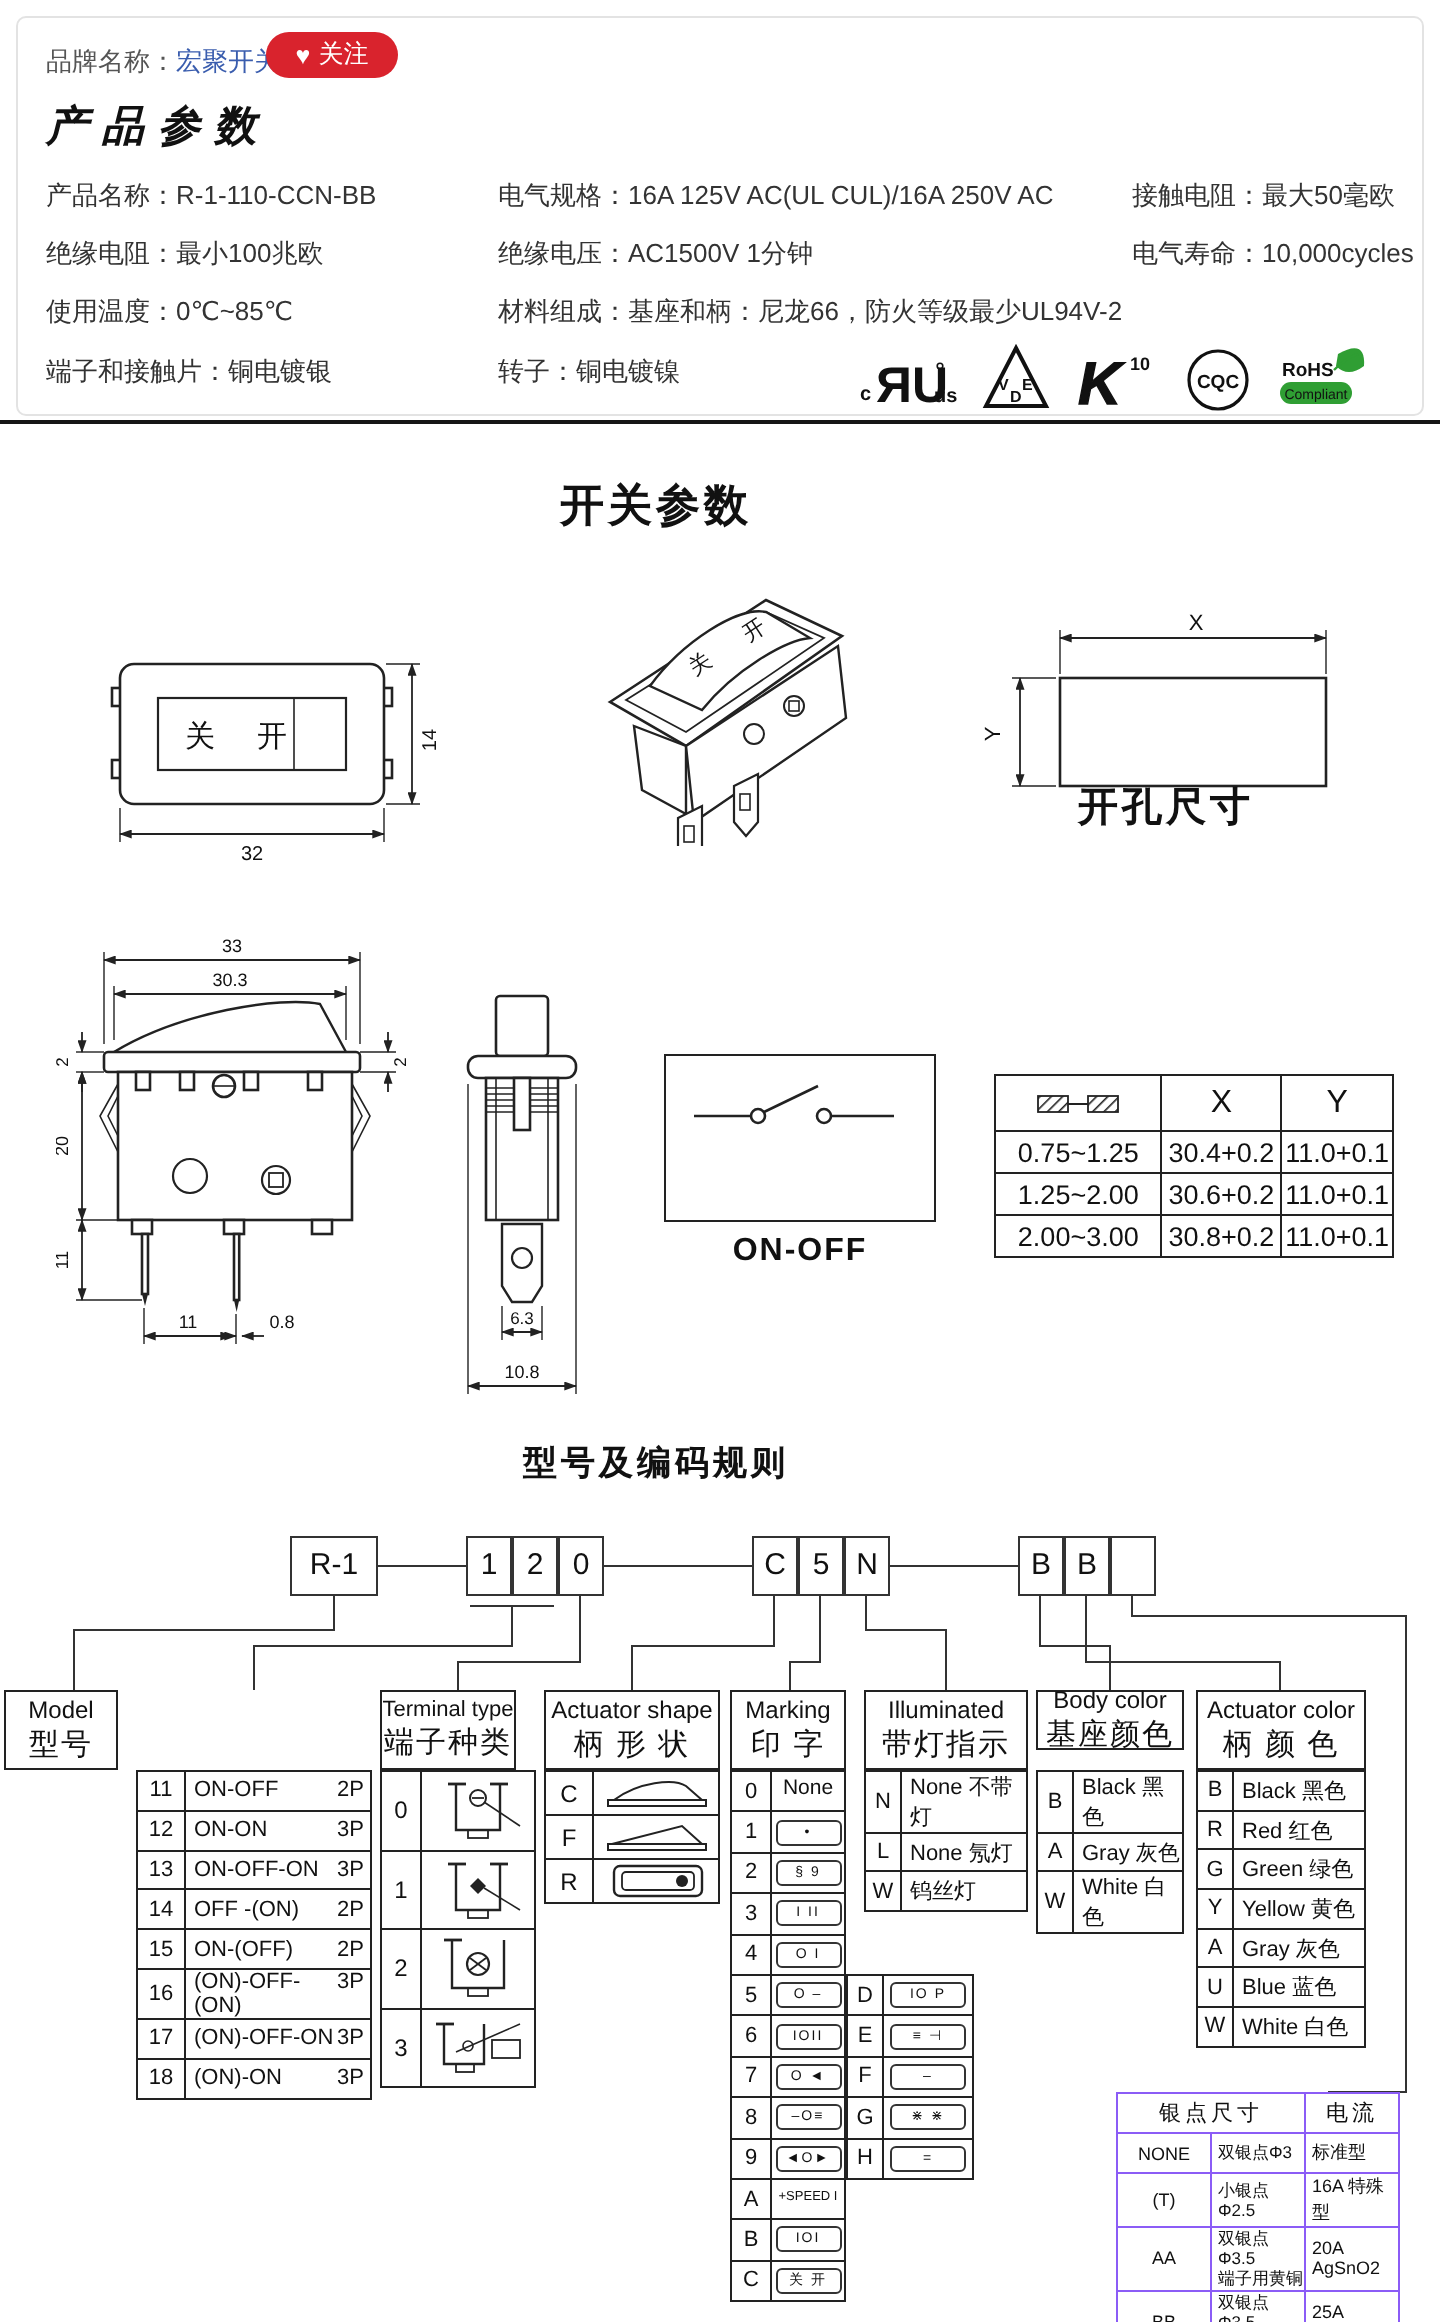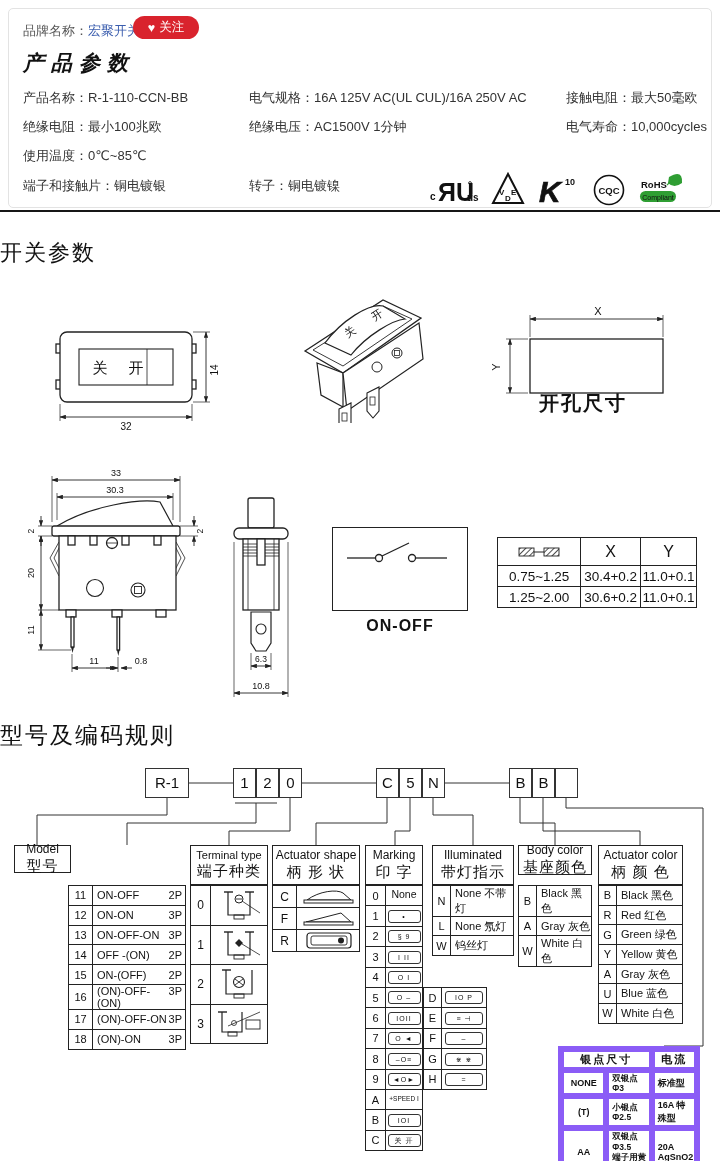"材料组成：基座和柄：尼龙66，防火等级最少UL94V-2" div.abs { html: none -> <div>材料组成：基座和柄：尼龙66，防火等级最少UL94V-2</div> }
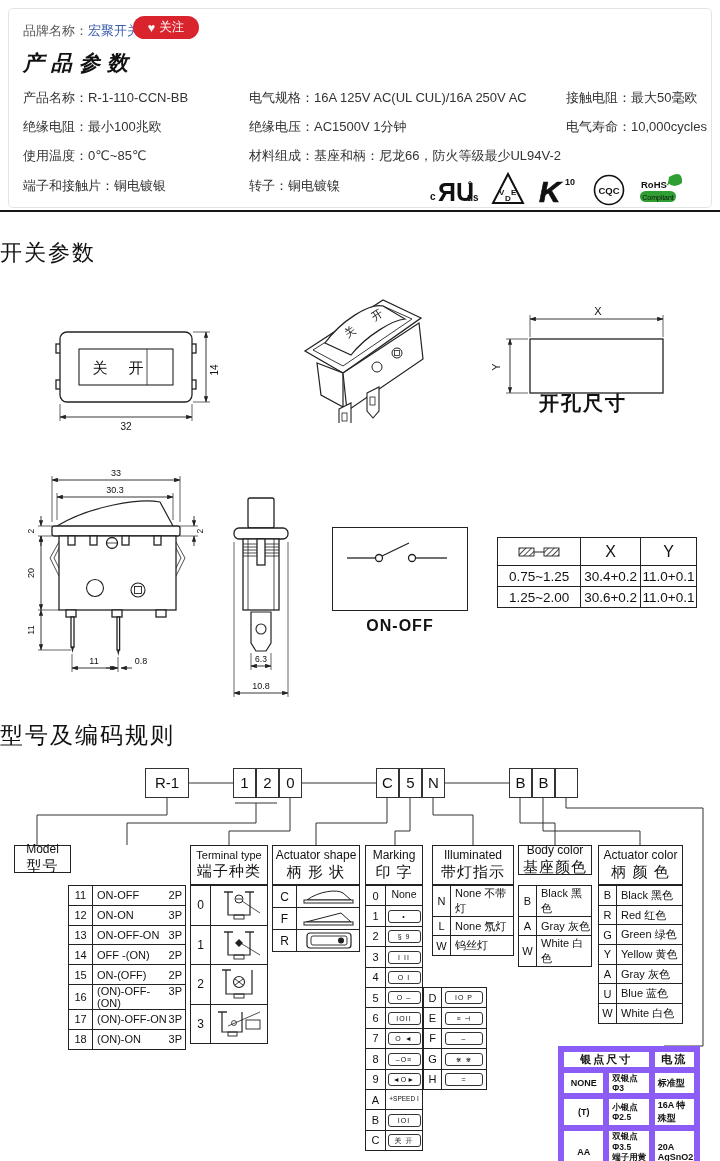"开关参数" .h1 { font-weight: normal -> bold; text-align: left -> center }
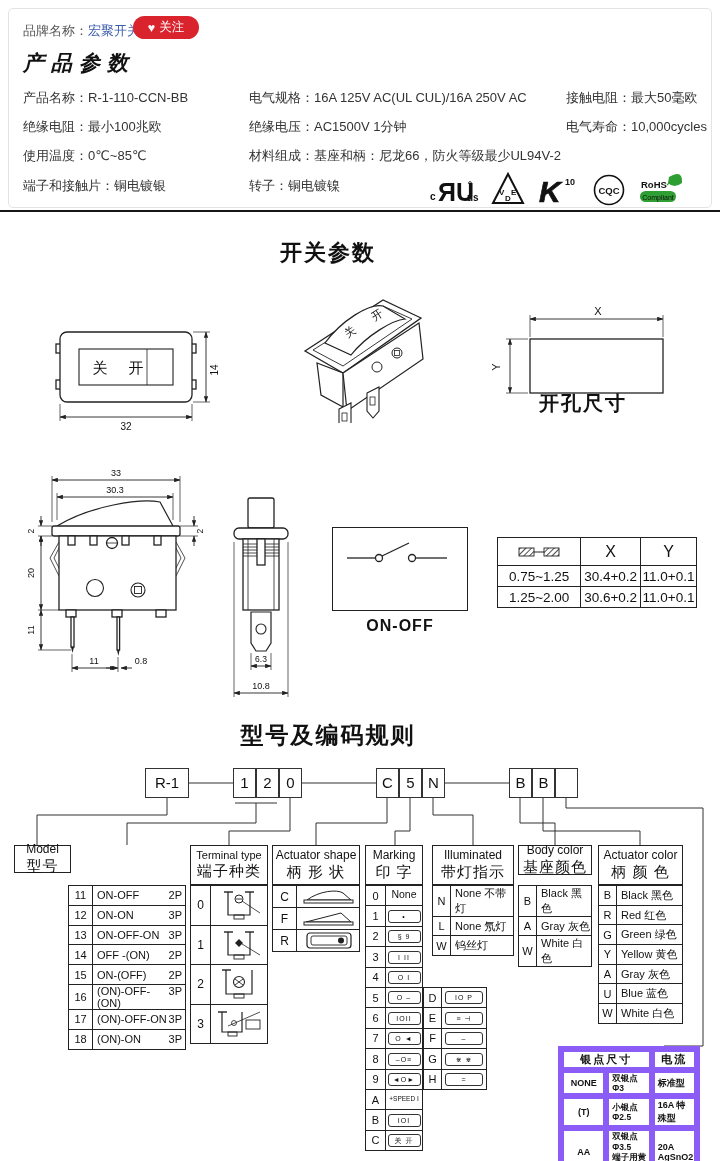"2.00~3.00" tr { html: none -> <tr> <td>2.00~3.00</td> <td>30.8+0.2</td> <td>11.0+0.1</td> </tr> }
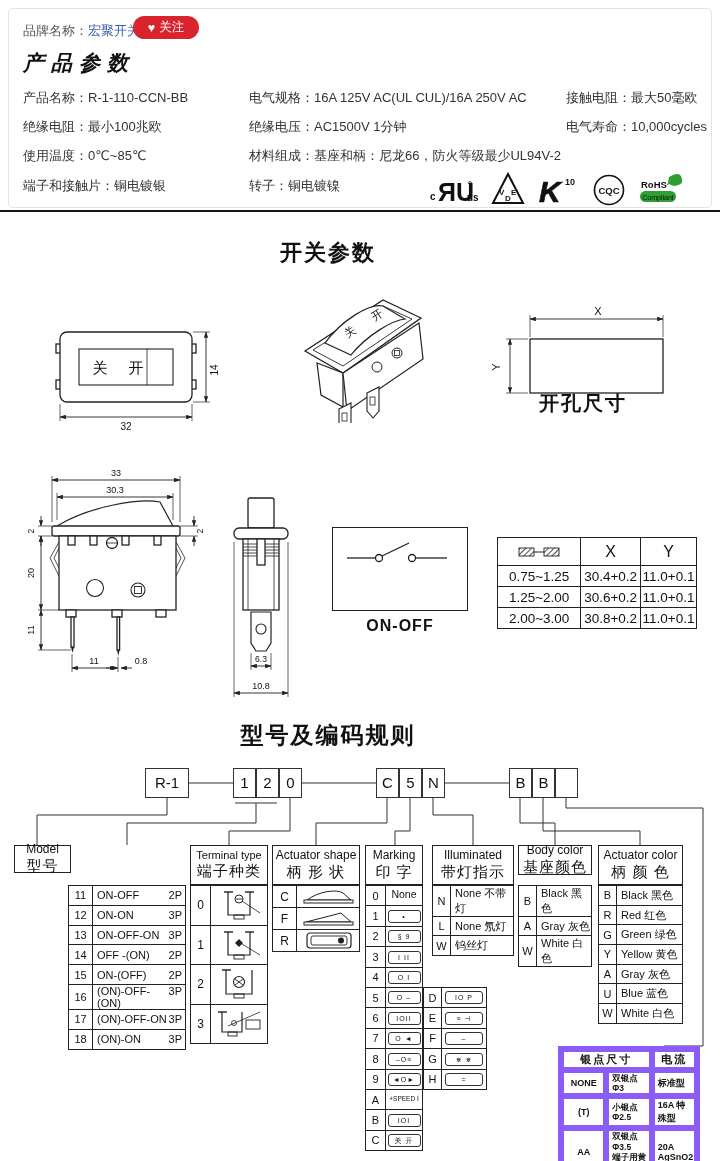"型号及编码规则" div.abs { font-size: 23px -> 17px }
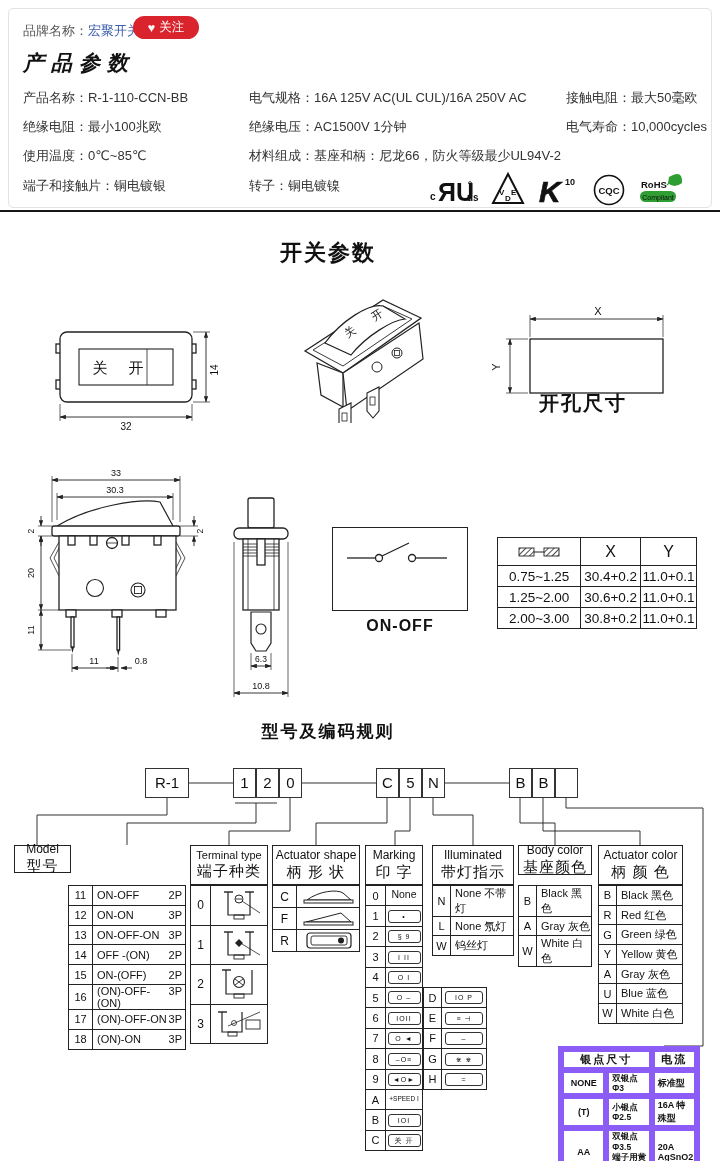"Model" div.abs { height: 28px -> 40px; left: 14px -> 2px }
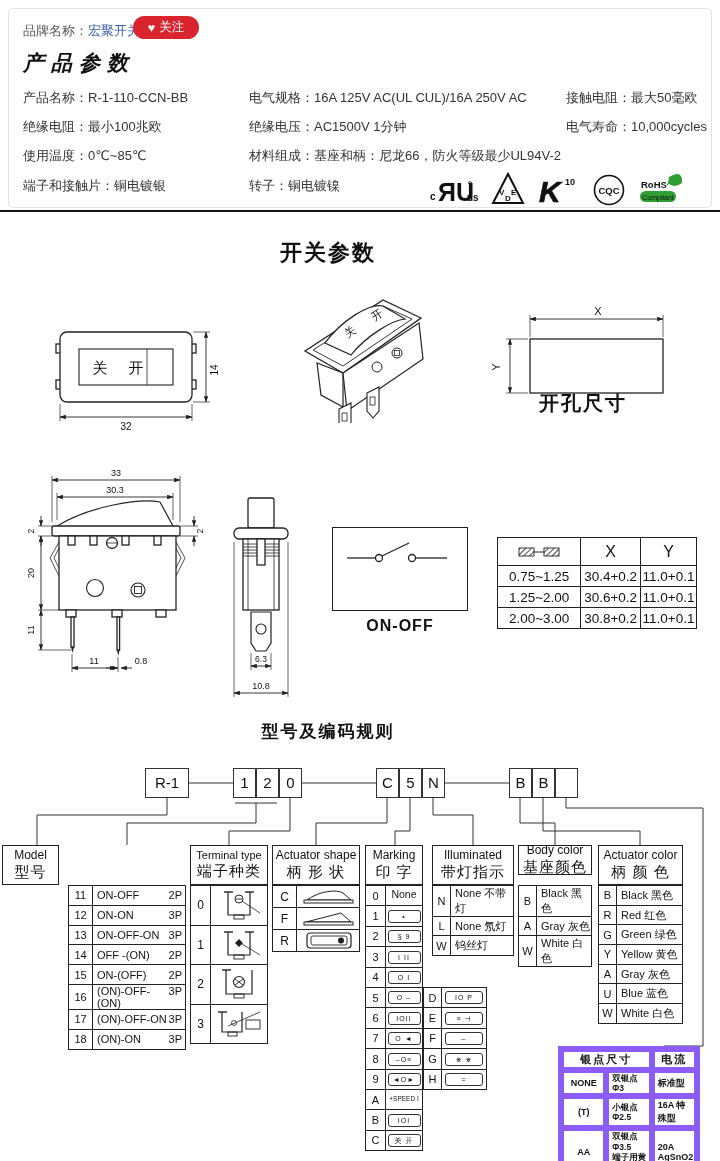"Terminal type" div.abs { width: 78px -> 68px }
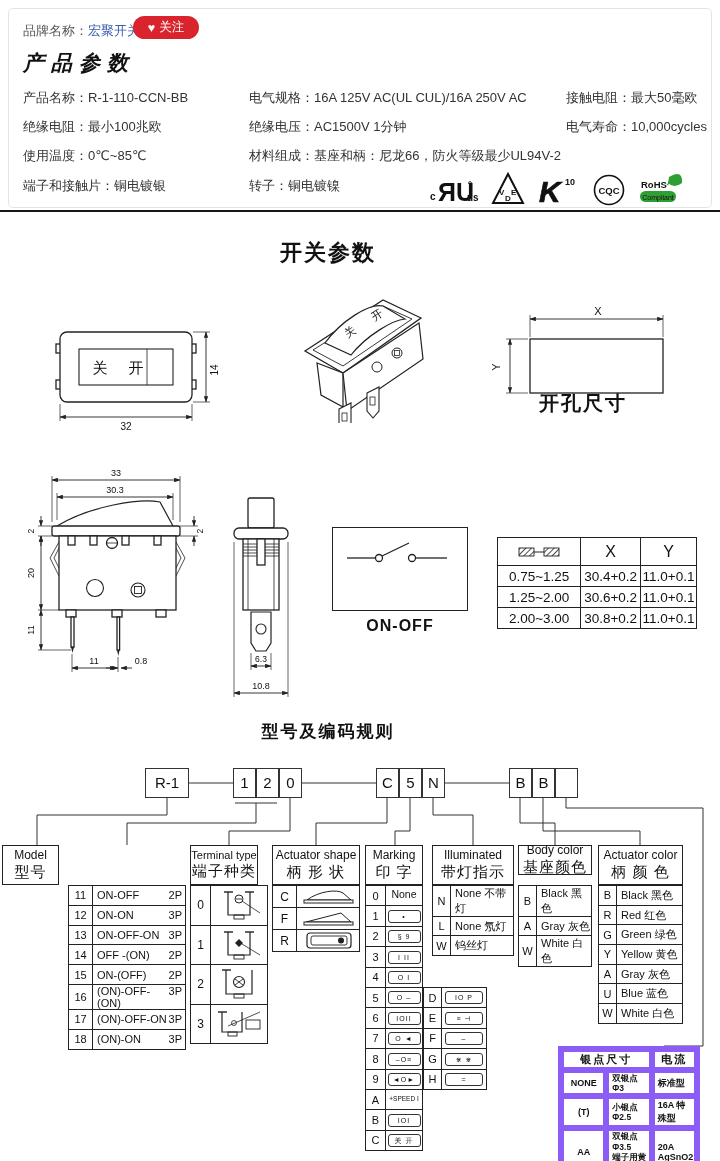"银点尺寸" .sv td,.sv th { border: 6px solid #8b5cf6 -> 1px solid #8b5cf6; font-weight: bold -> normal }
